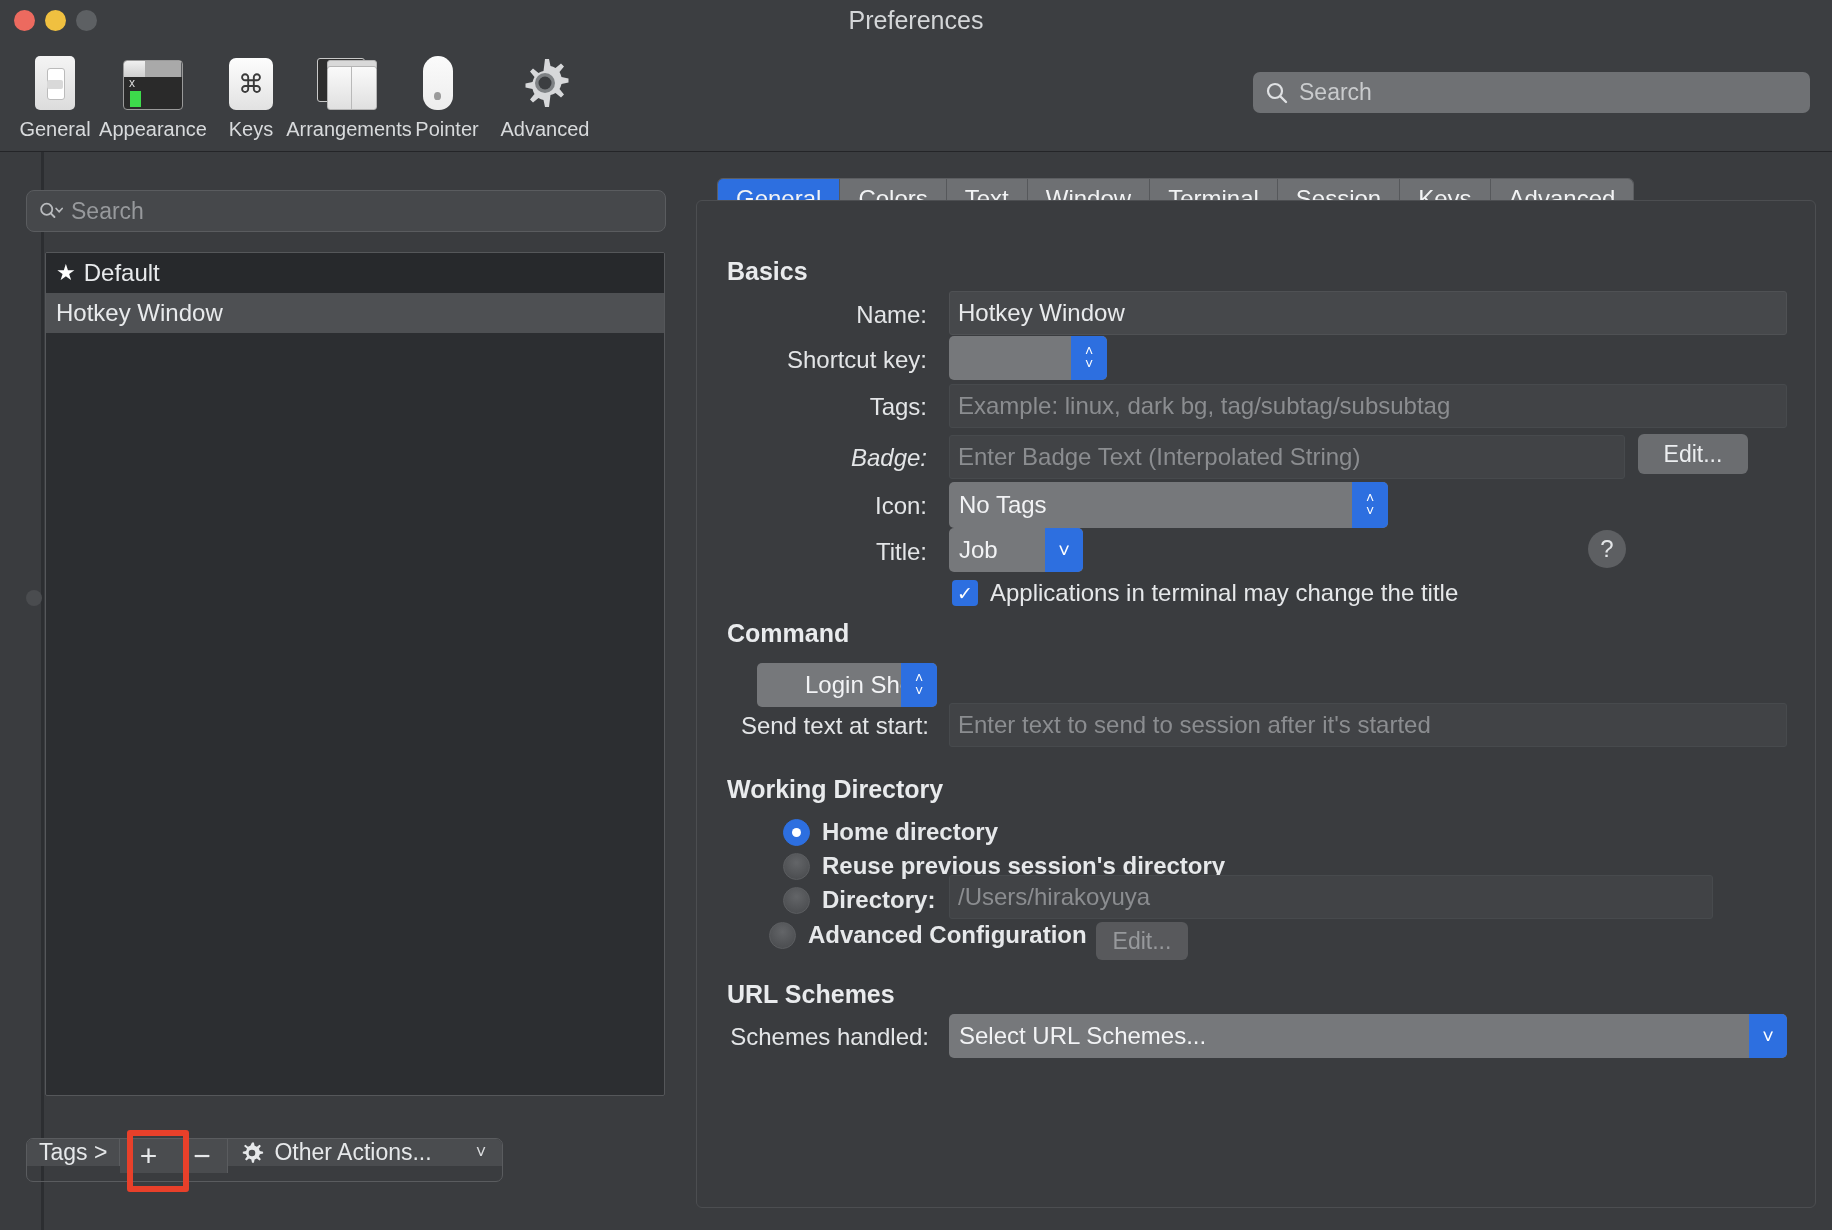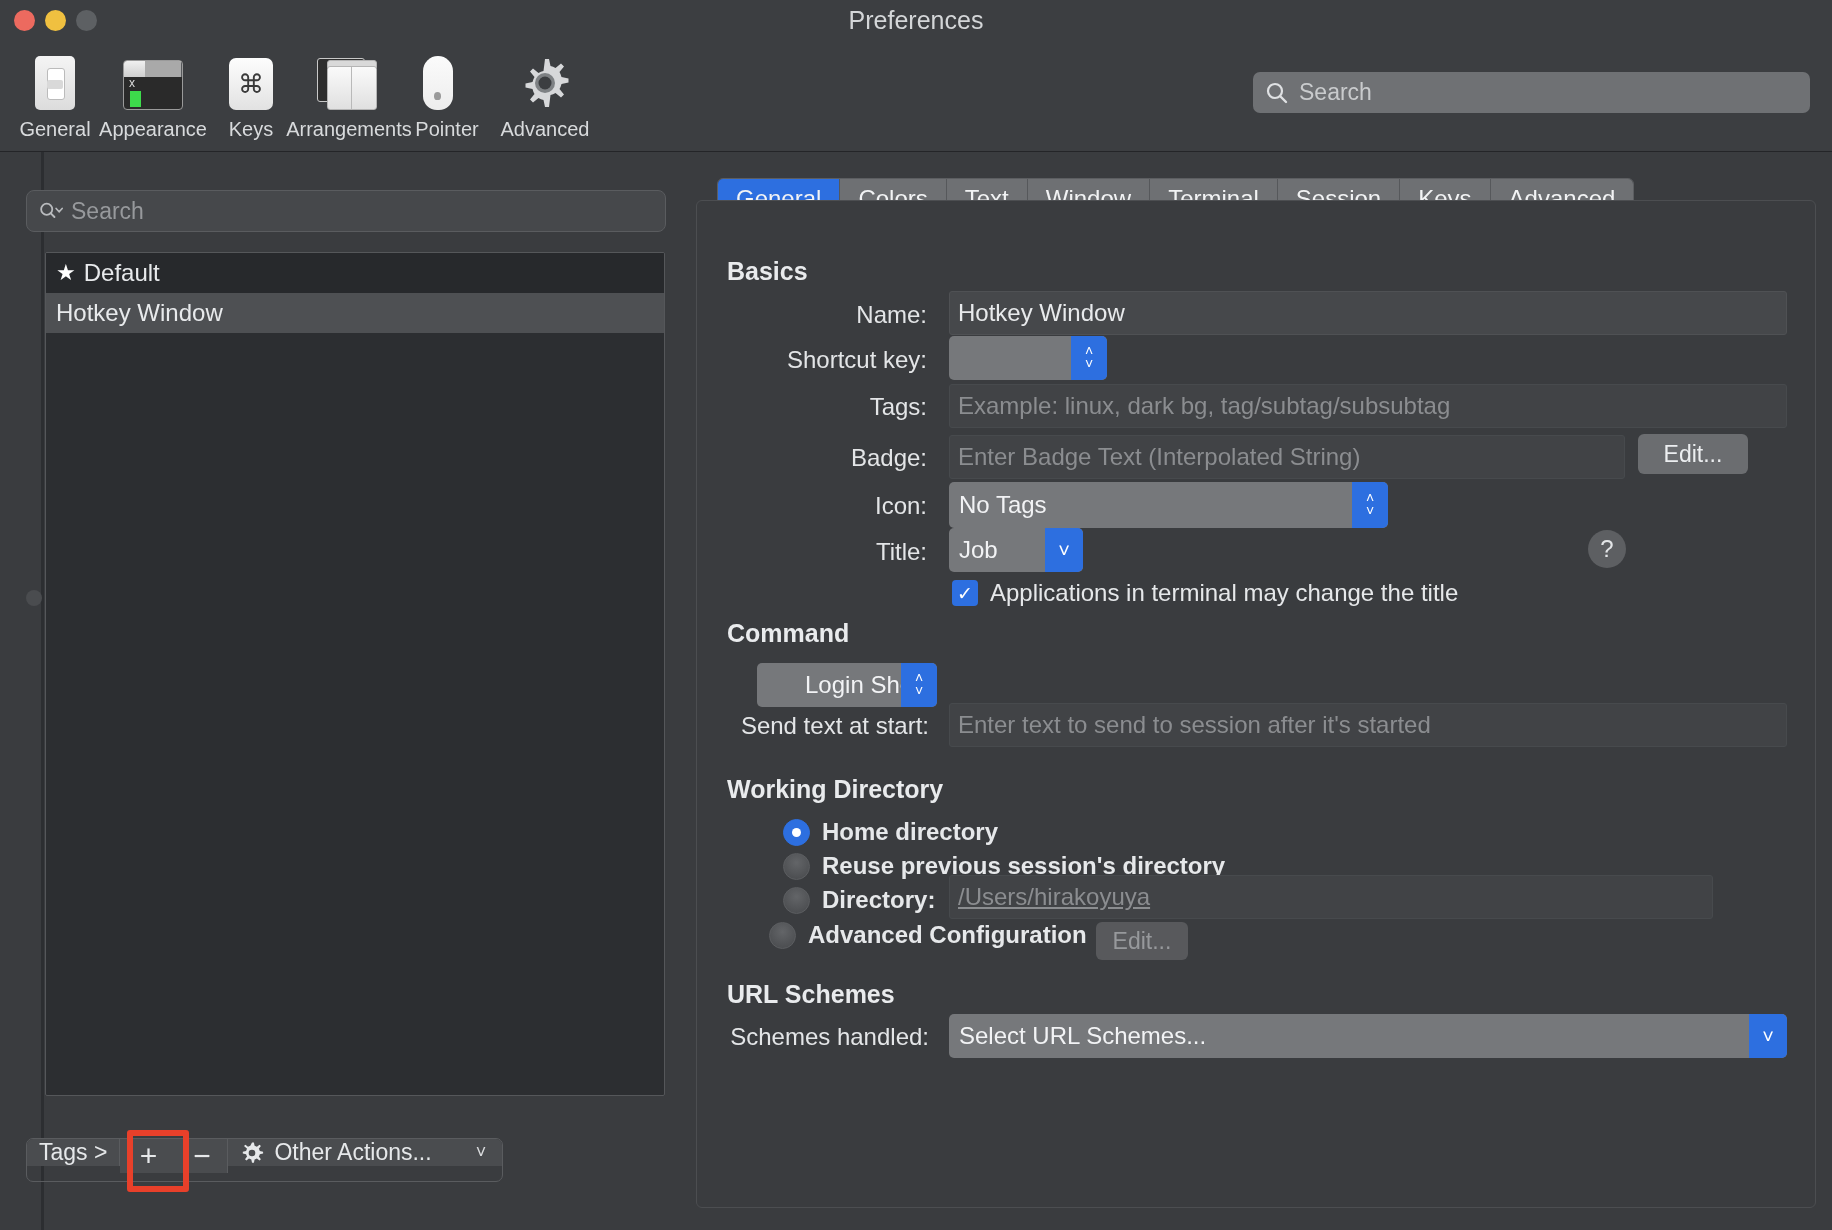"Badge:" div.flabel { font-style: none -> italic }
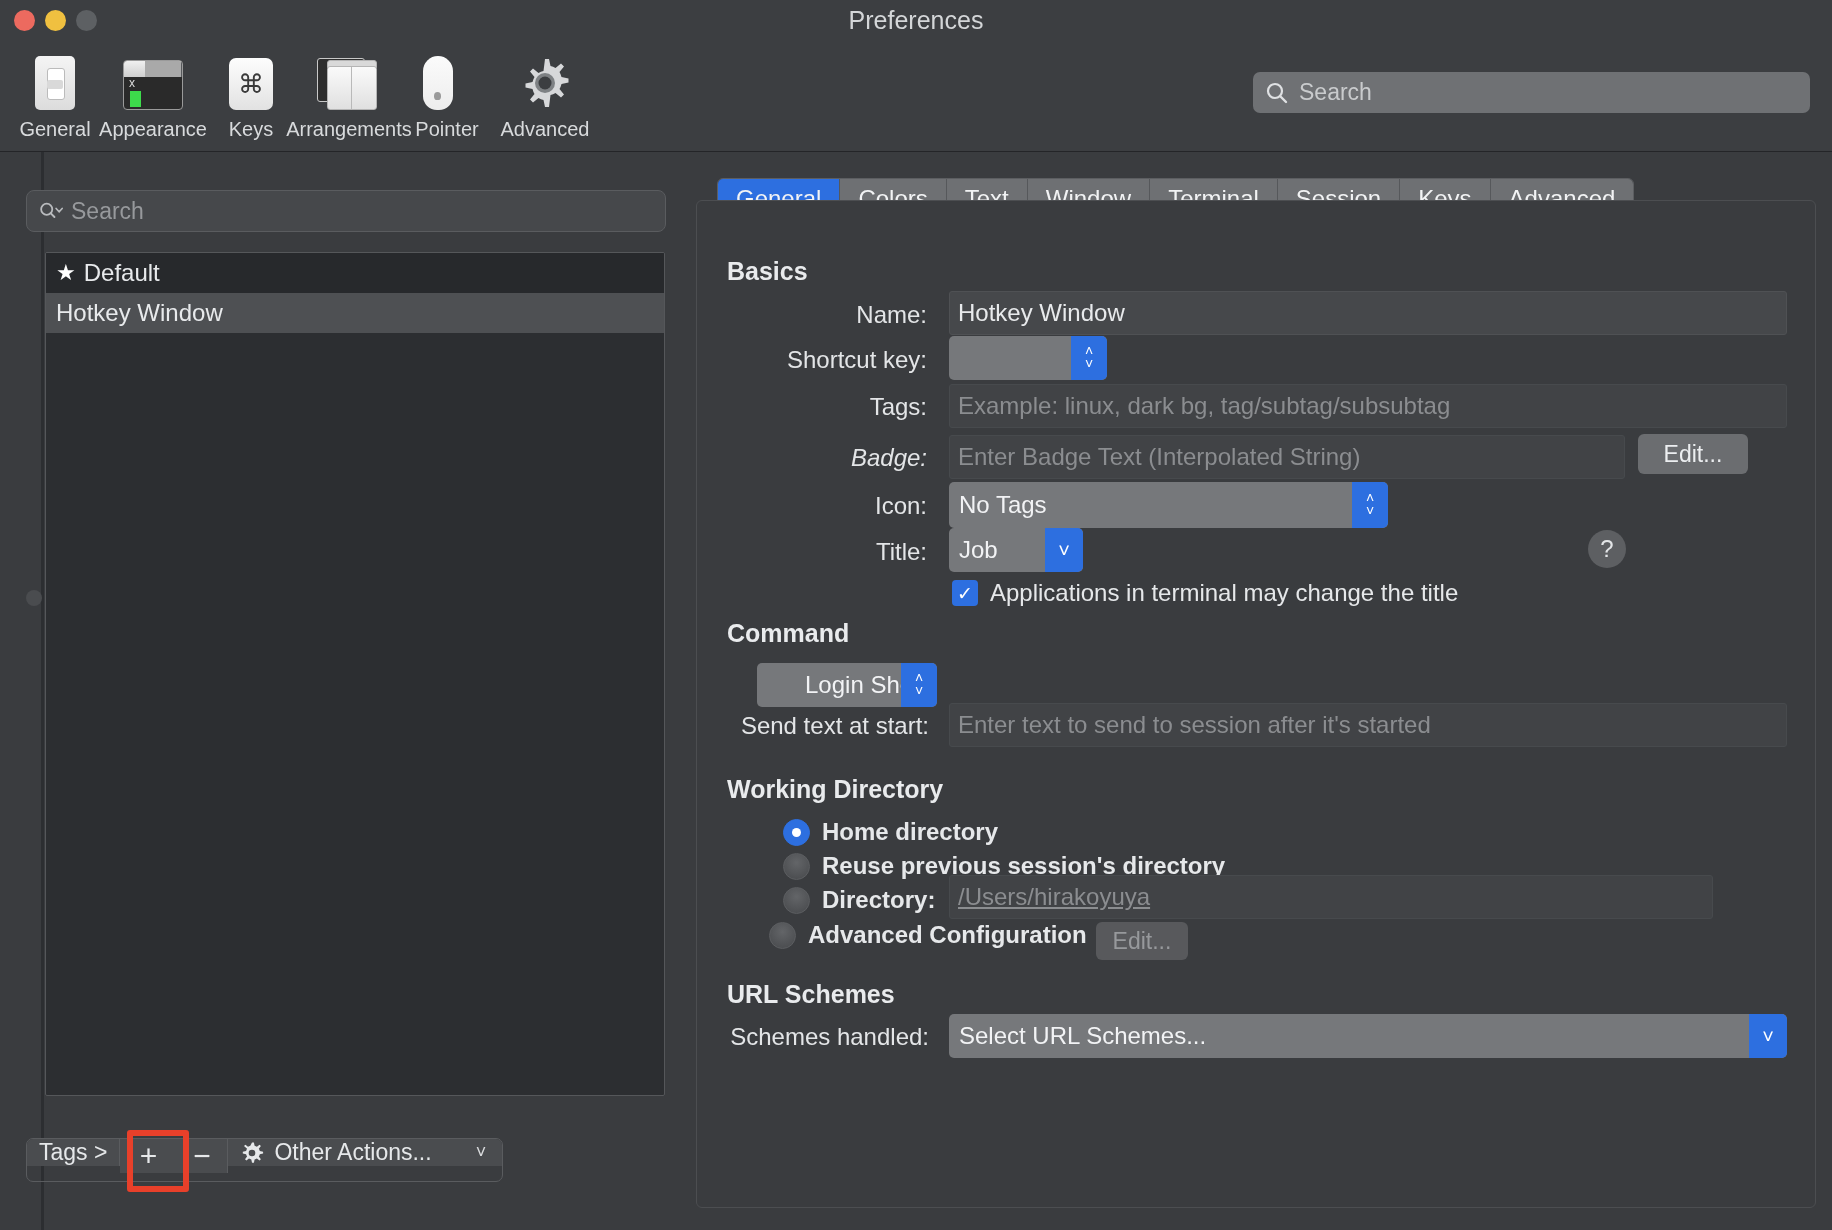"/Users/hirakoyuya" div.tfield { text-decoration: underline -> none }
